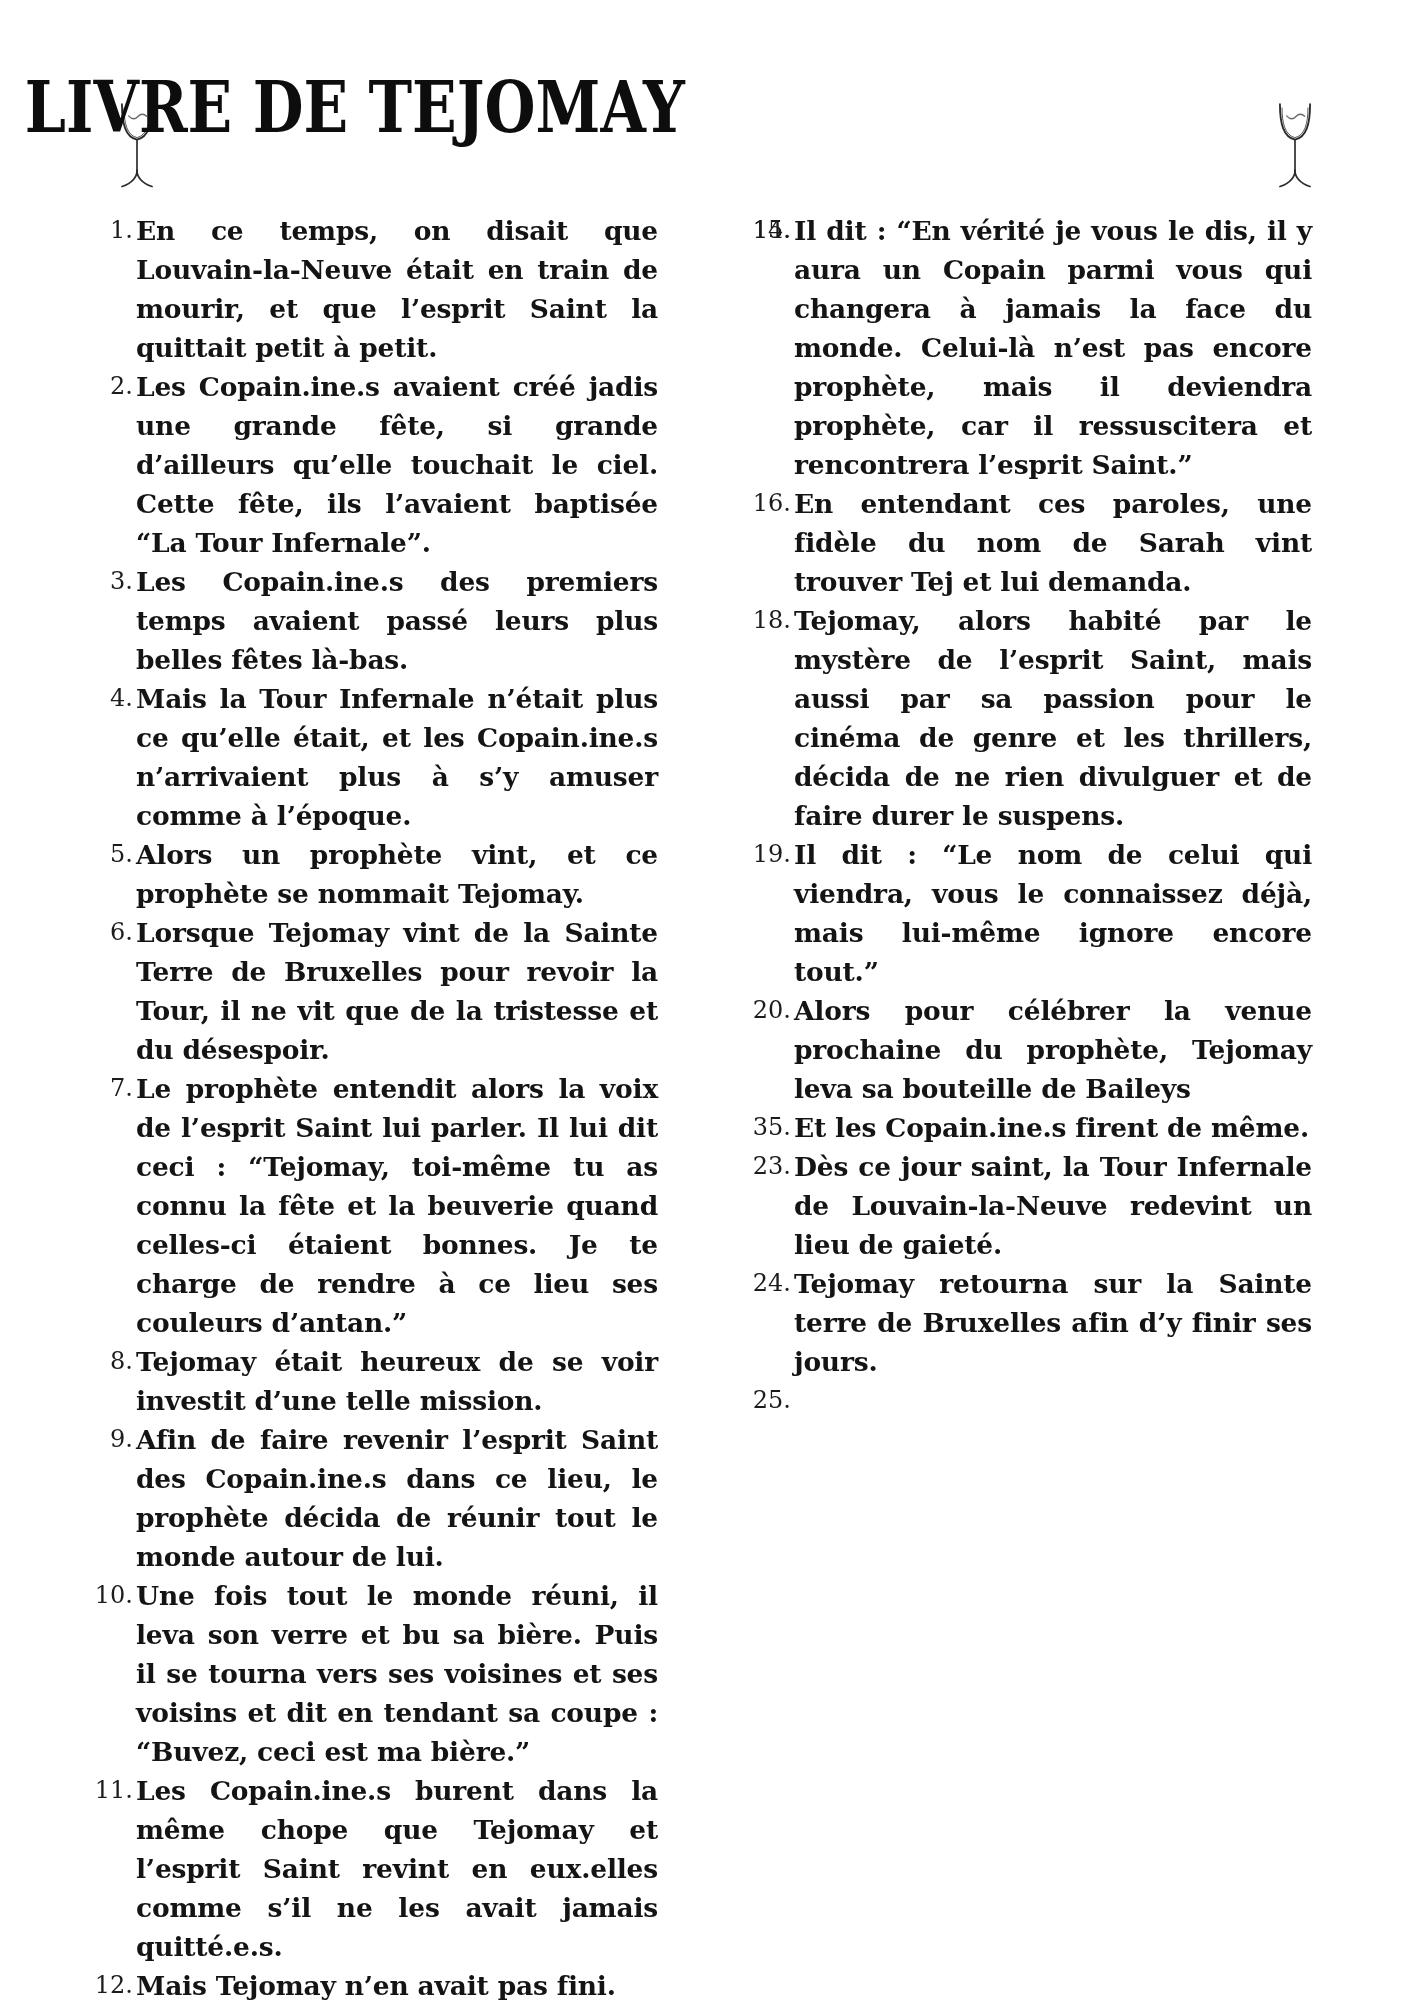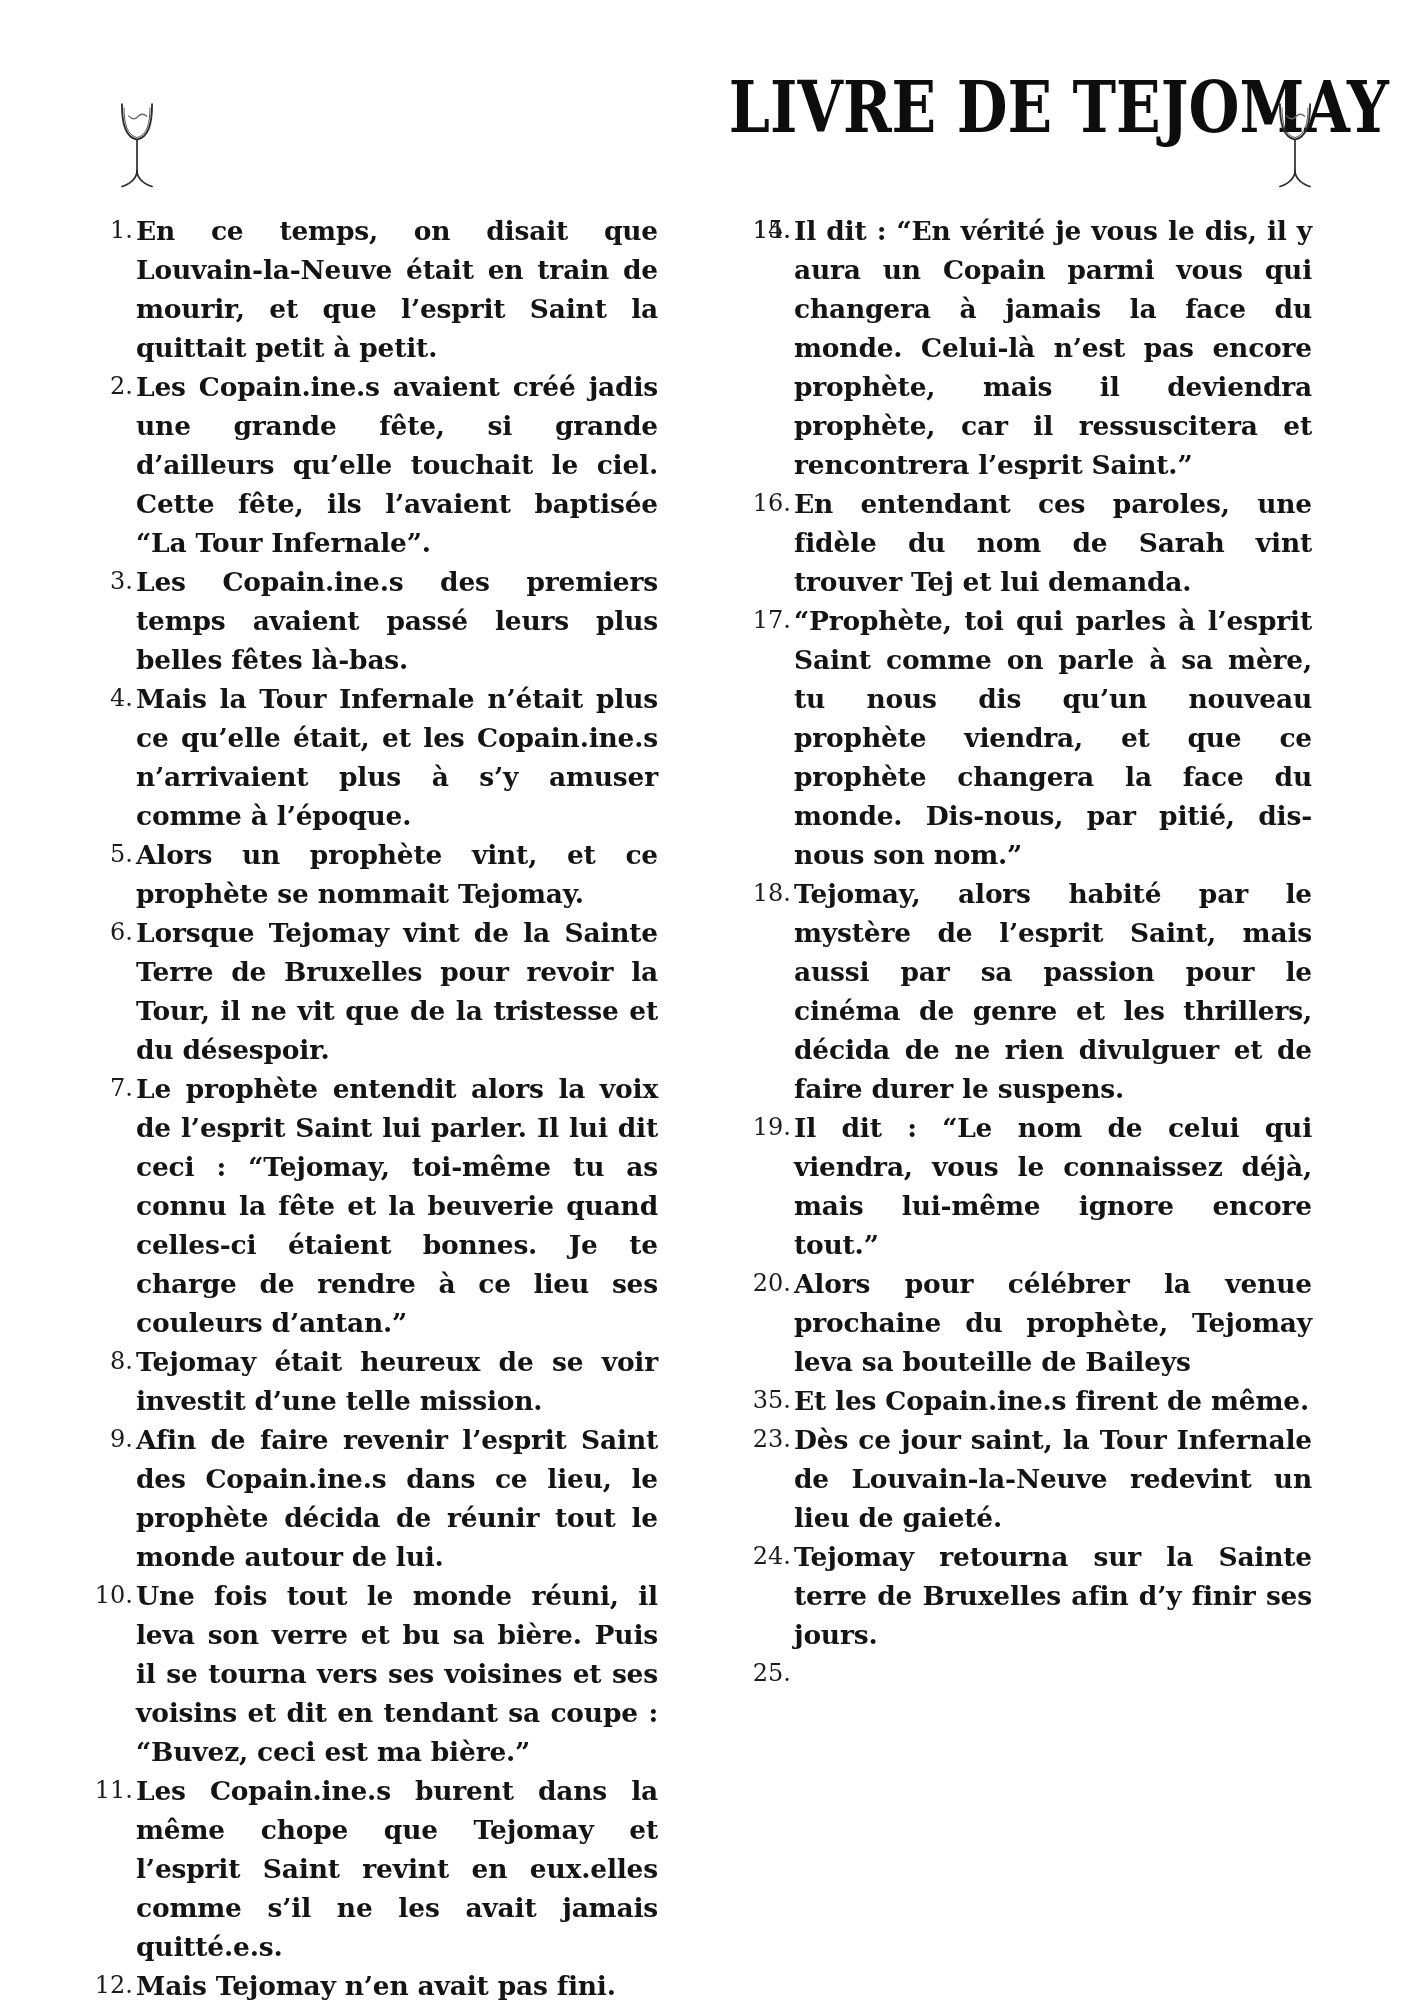"LIVRE DE TEJOMAY" .title-wrap { text-align: right -> left }
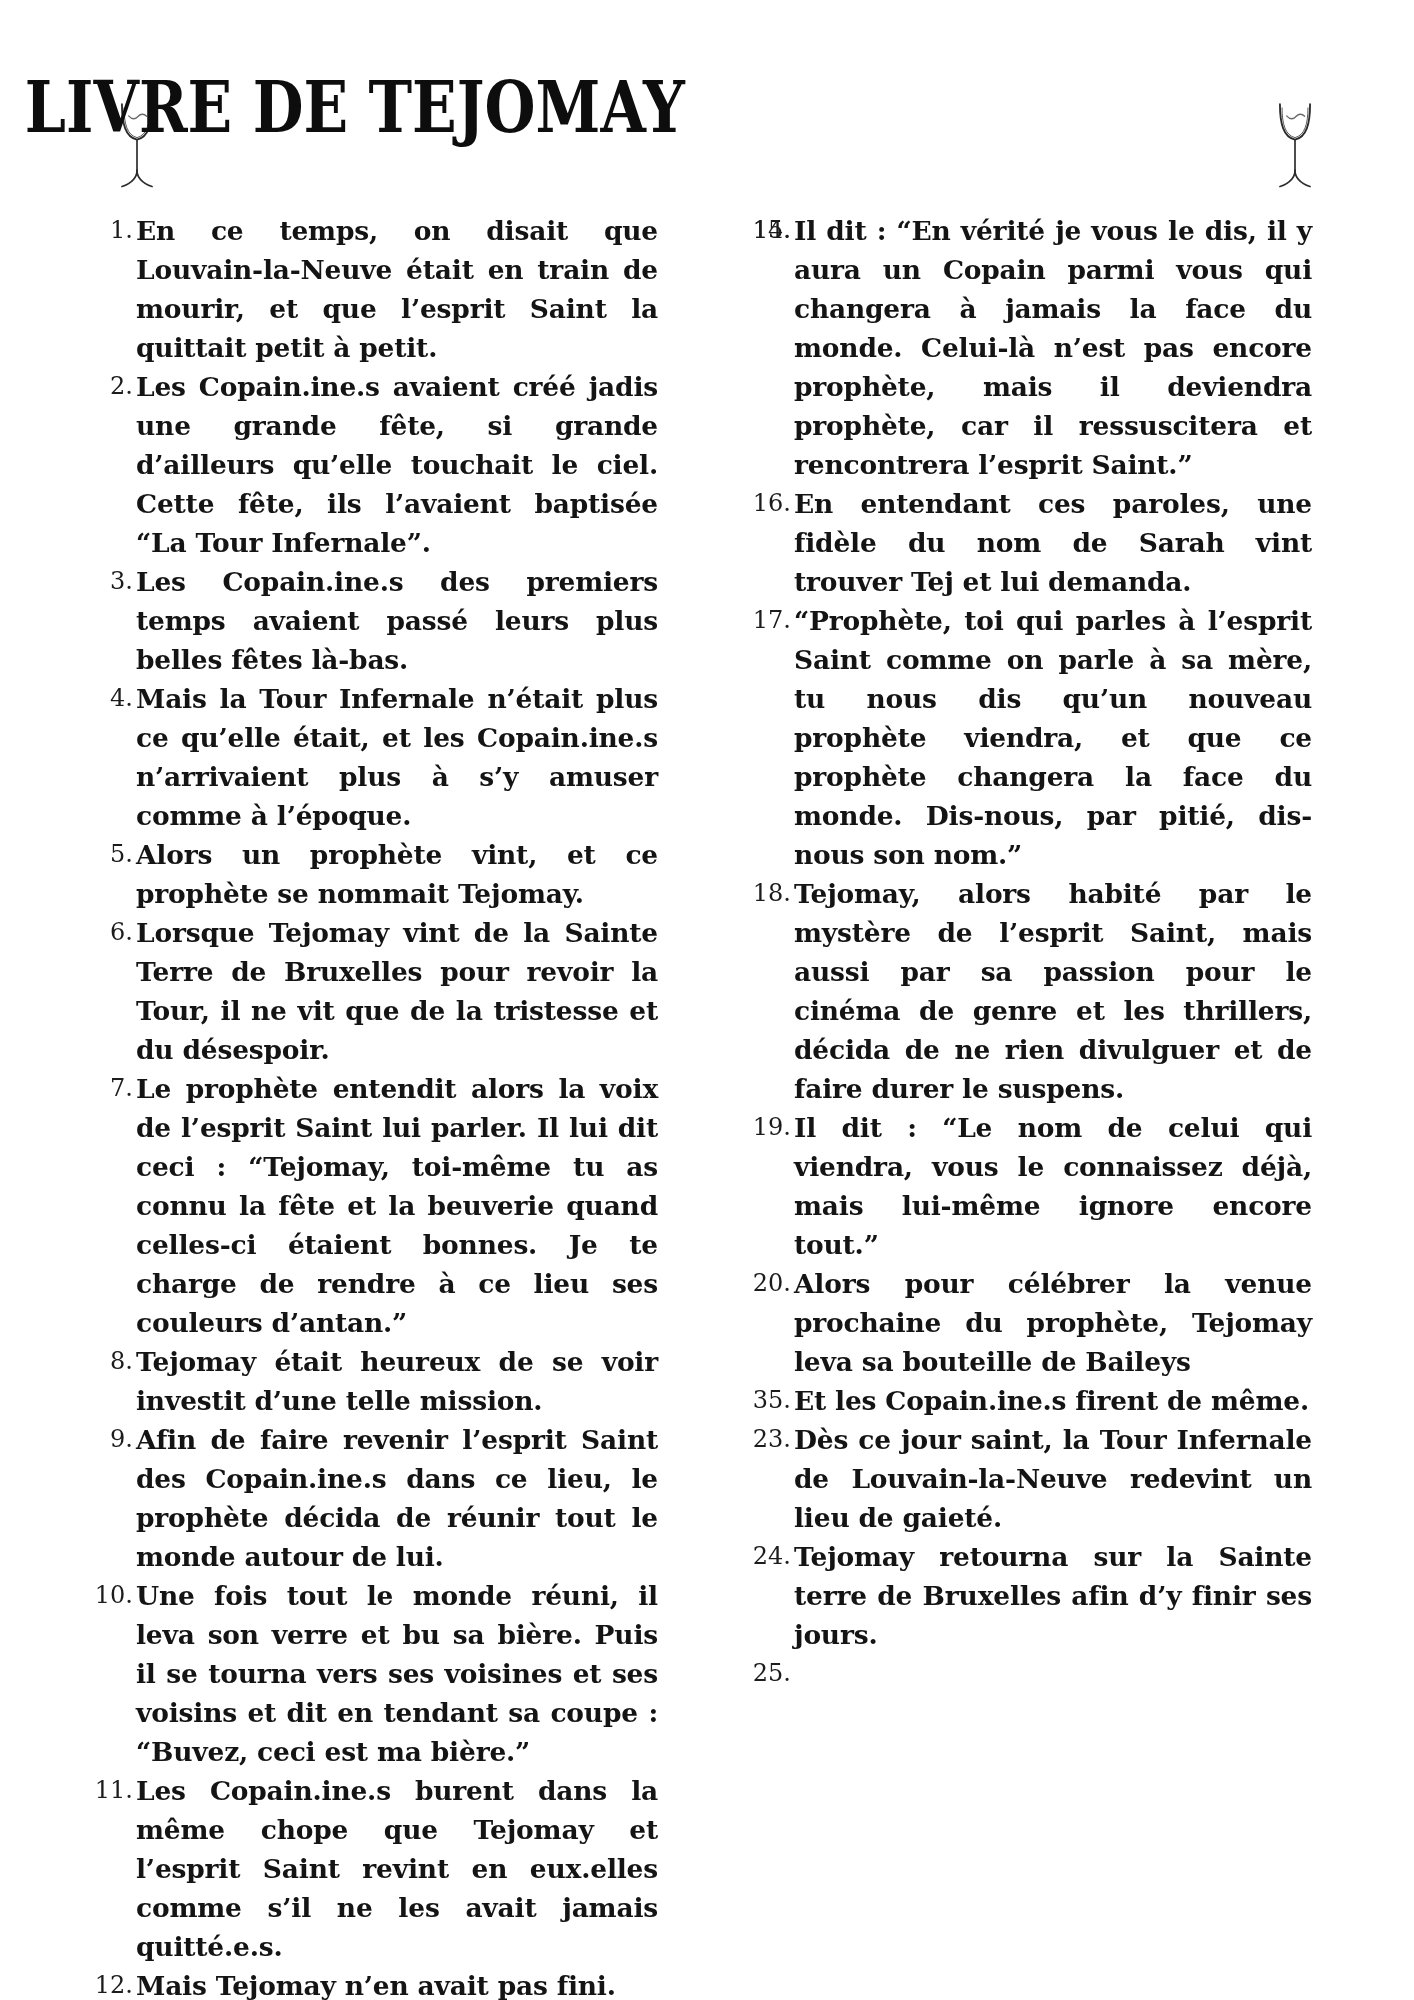"17." div.verse { html: <div><span>17.</span><span>“Prophète, toi qui parles à l’esprit Saint comme on parle à sa mère, tu nous dis qu’un nouveau prophète viendra, et que ce prophète changera la face du monde. Dis-nous, par pitié, dis-nous son nom.”</span></div> -> none }
